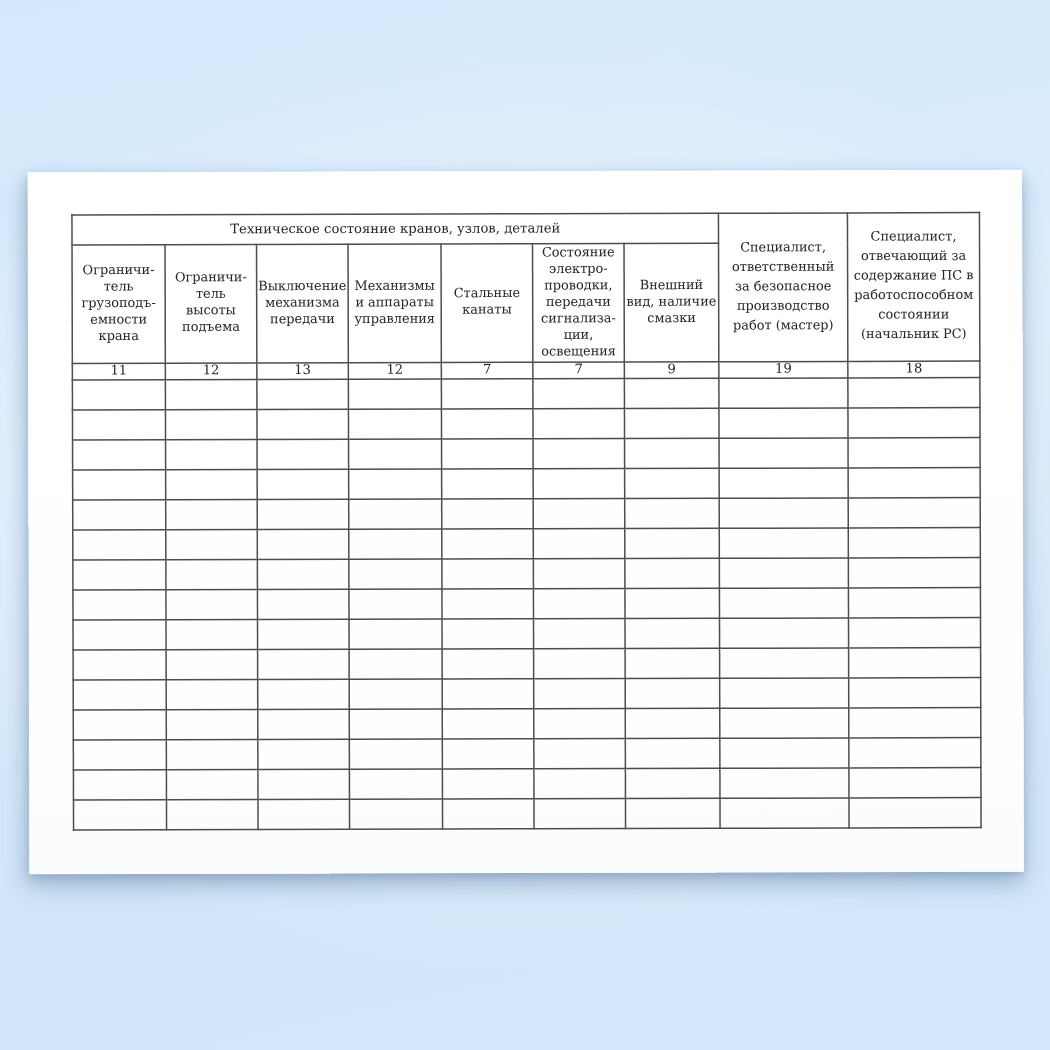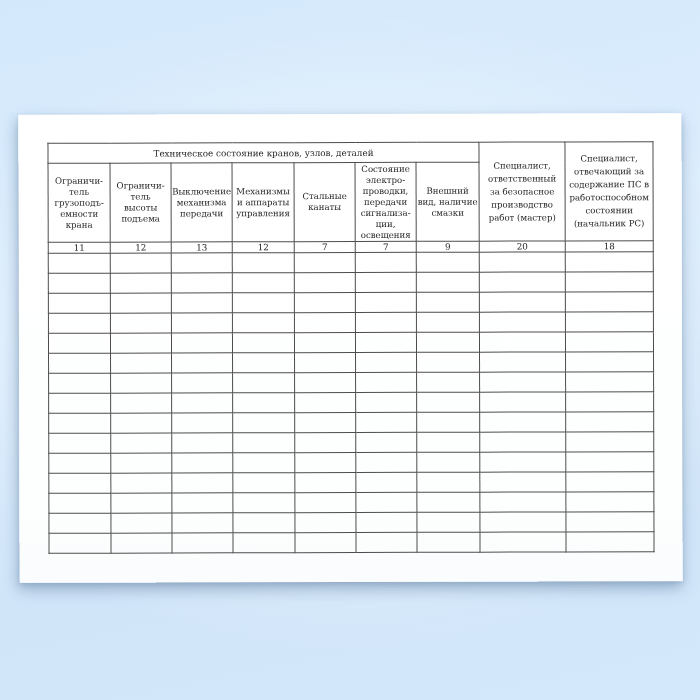"20" td.num { text: 20 -> 19 }
